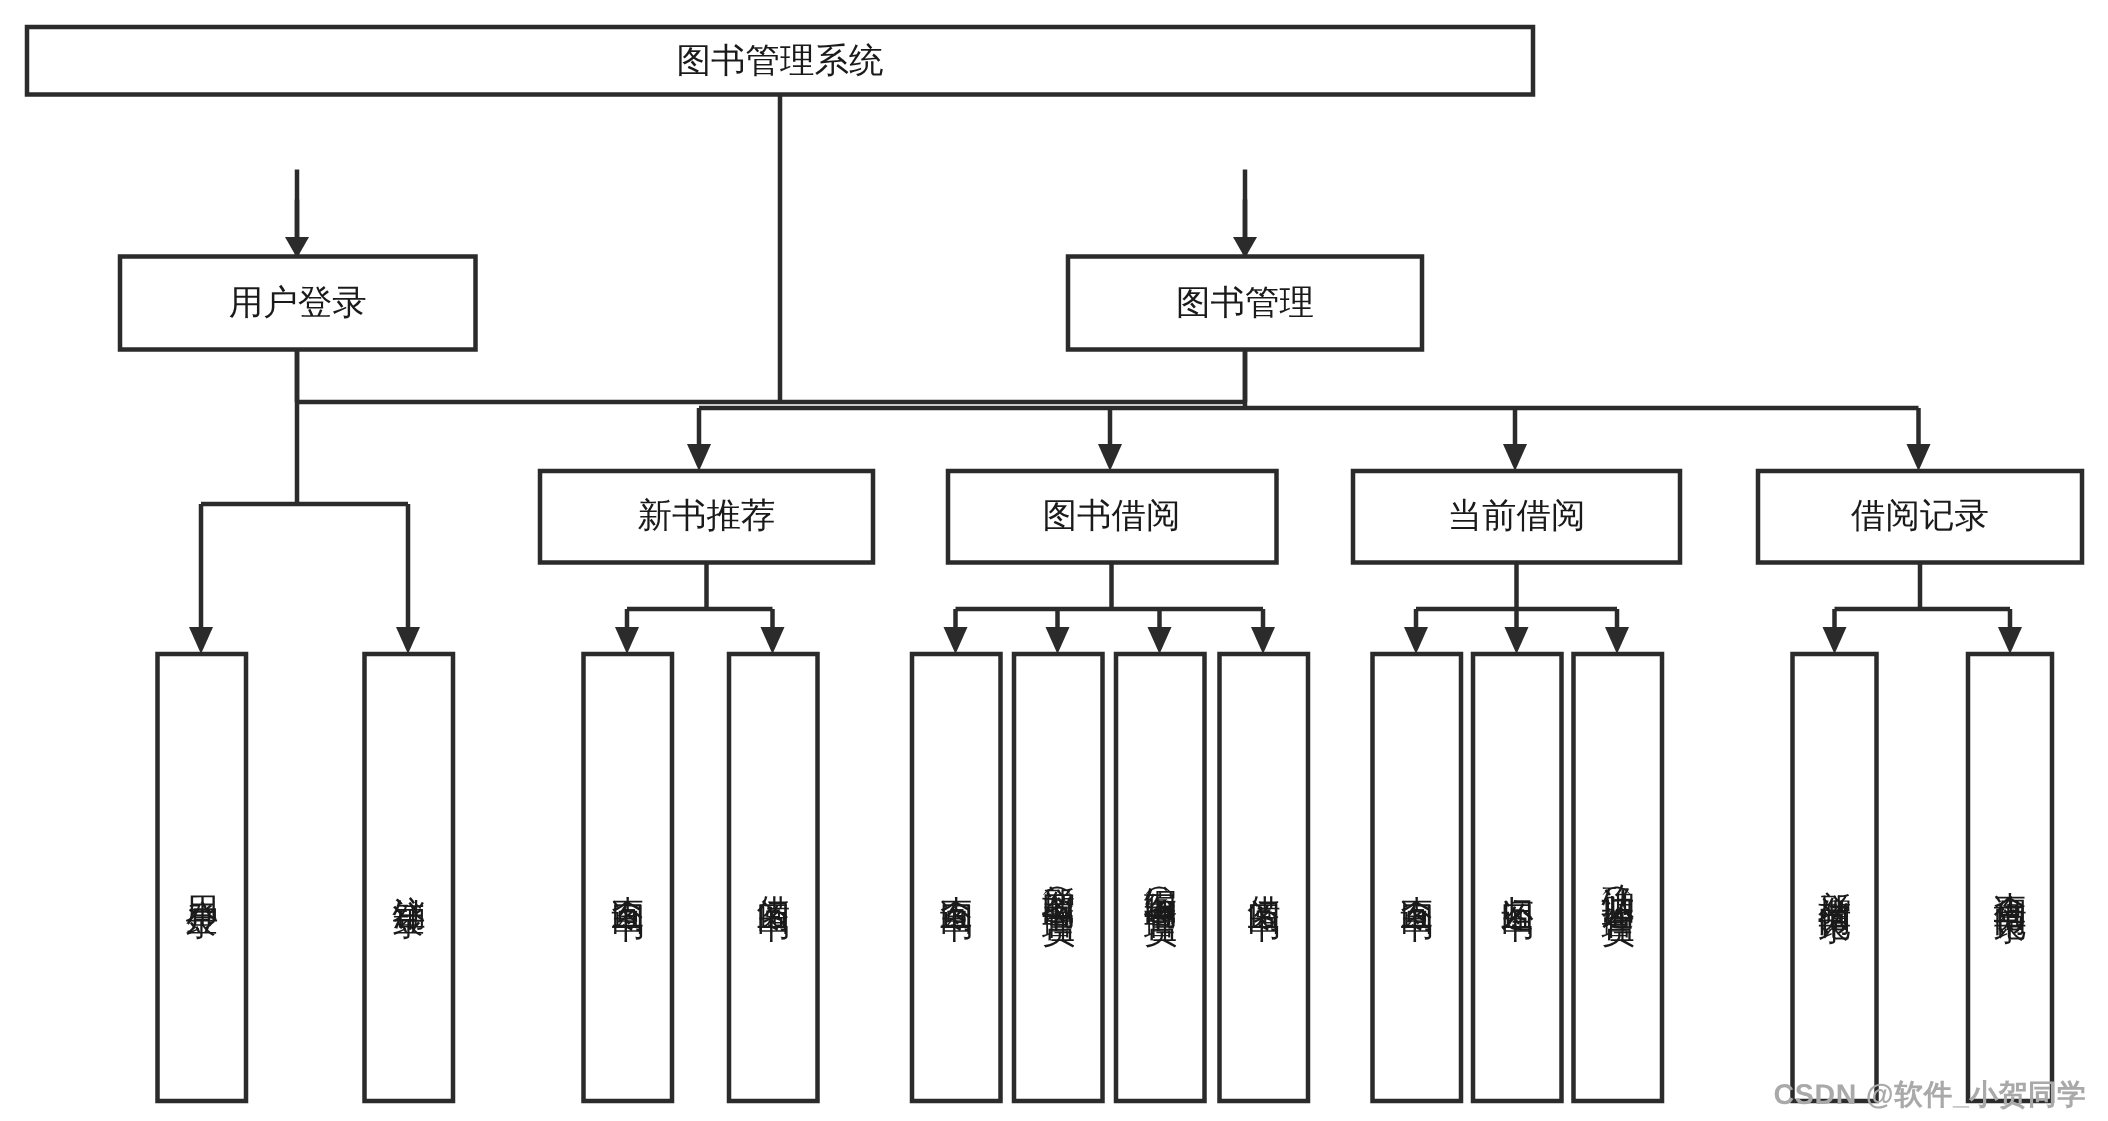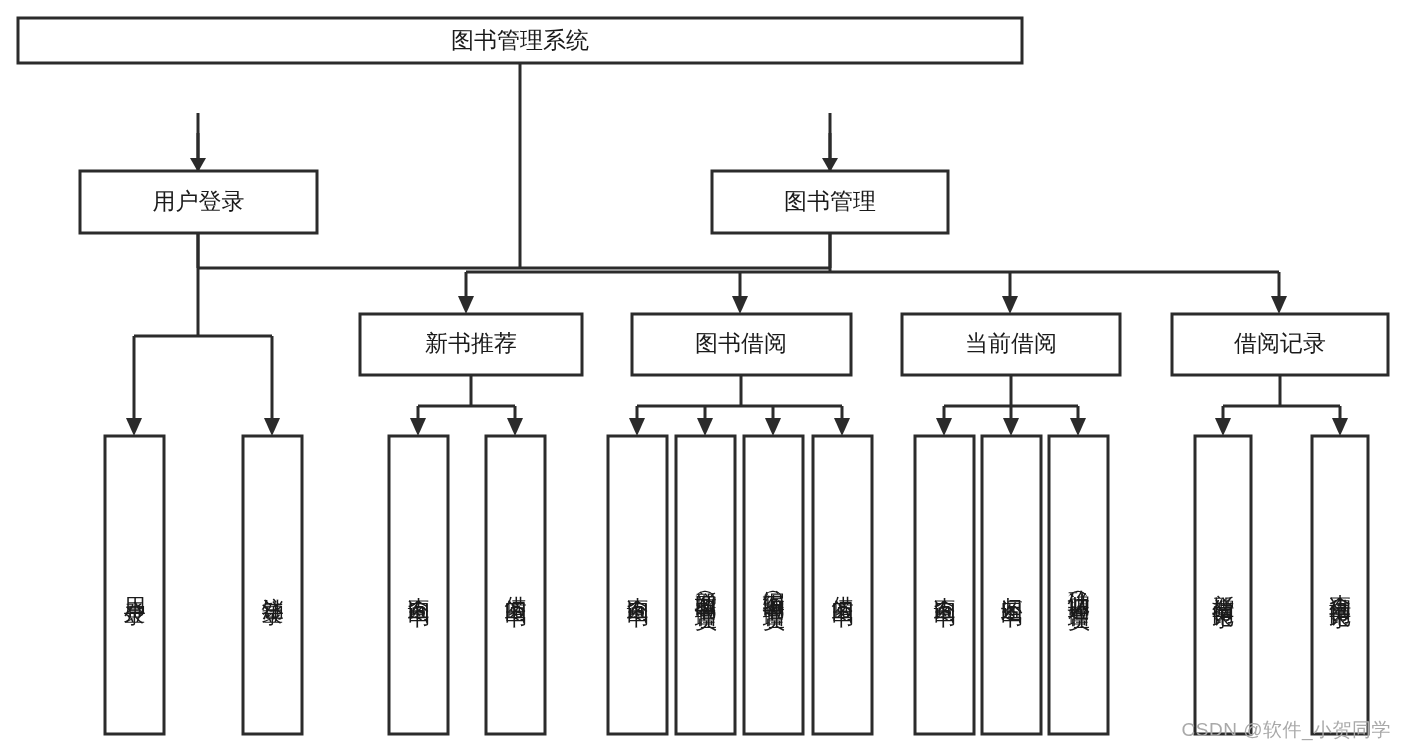"CSDN @软件_小贺同学" .watermark { font-weight: none -> bold }
